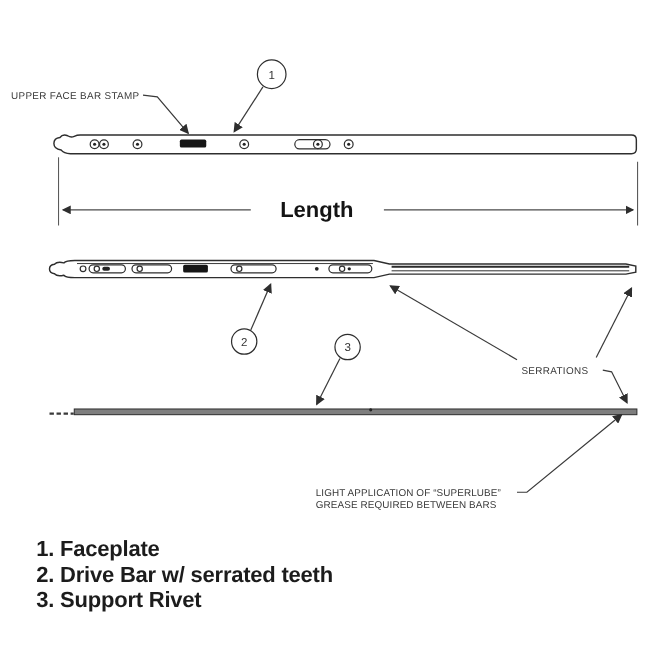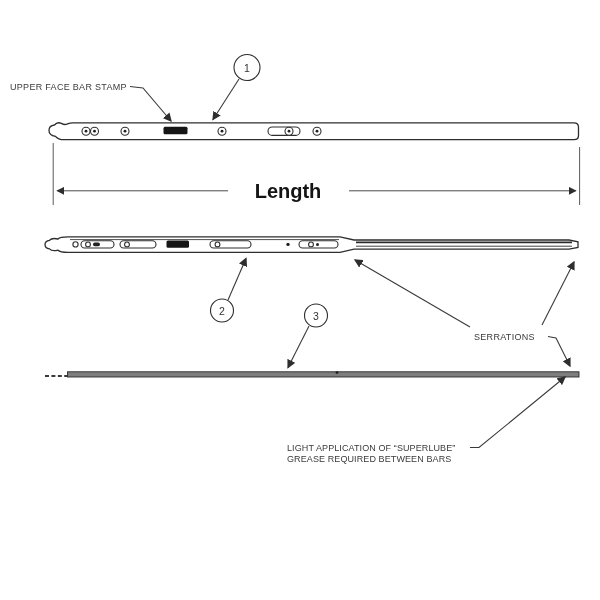"1. Faceplate" div { html: none -> <div> <div>1. Faceplate</div> <div>2. Drive Bar w/ serrated teeth</div> <div>3. Support Rivet</div> </div> }
